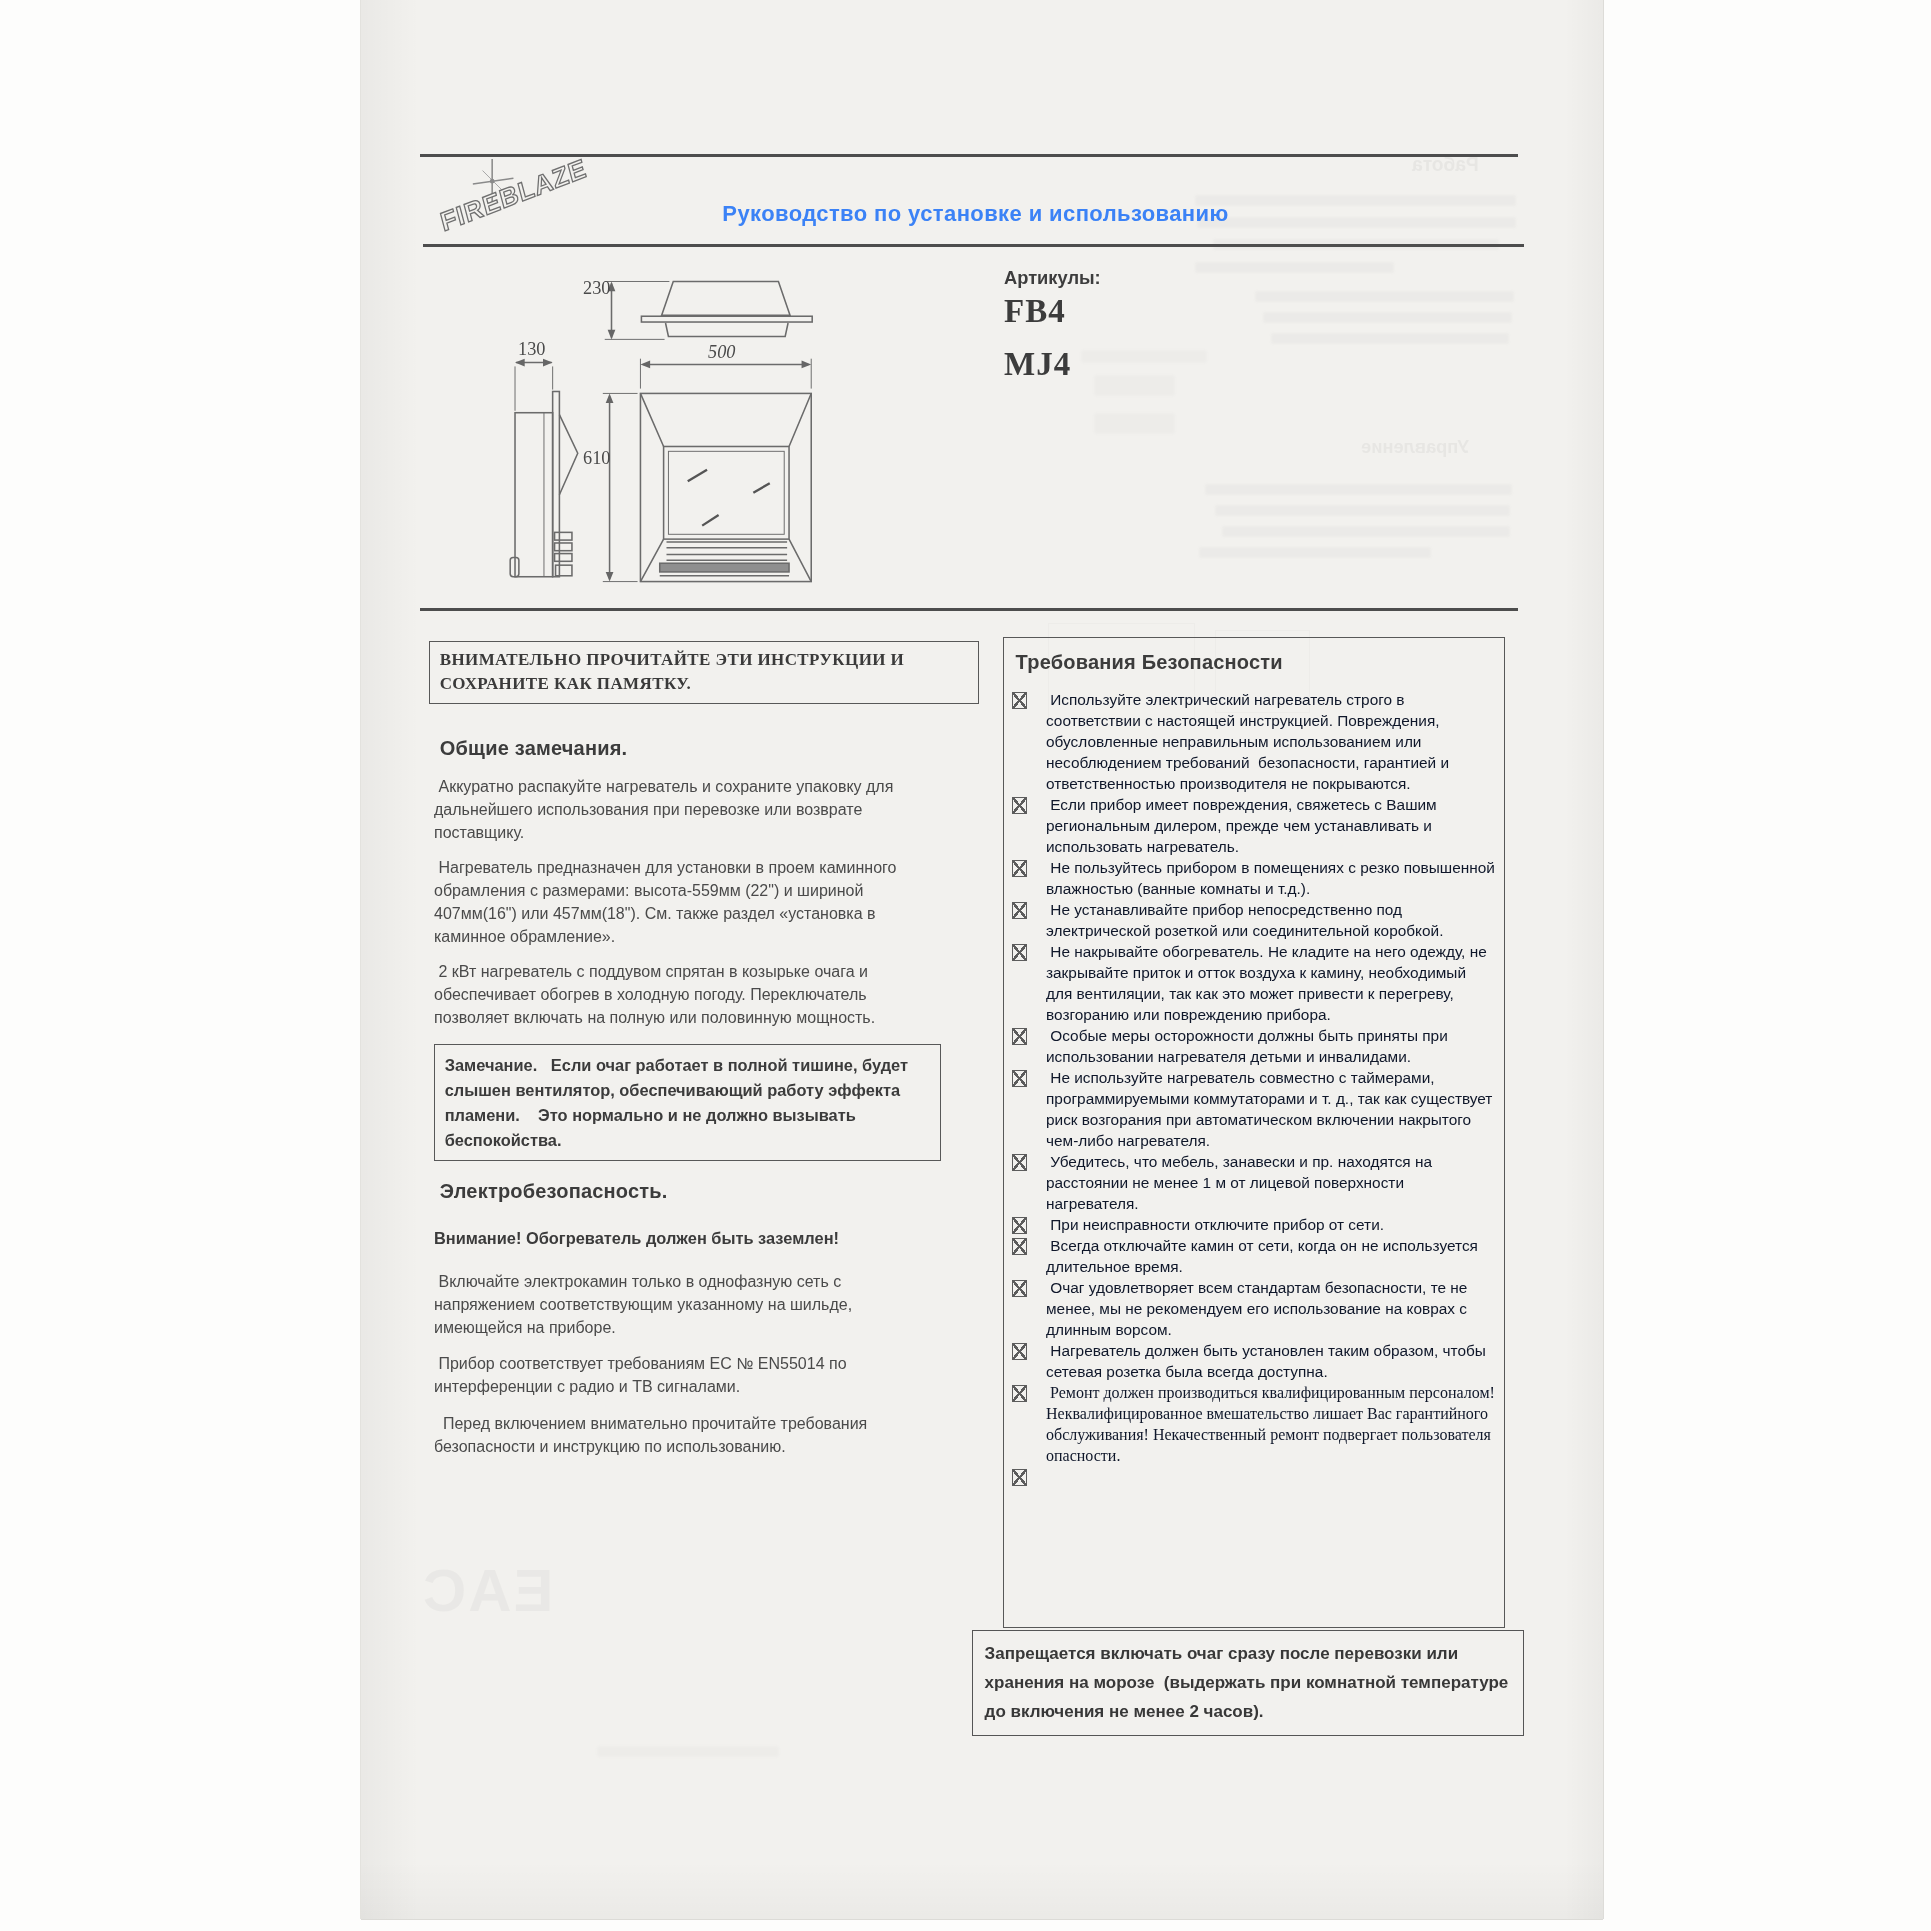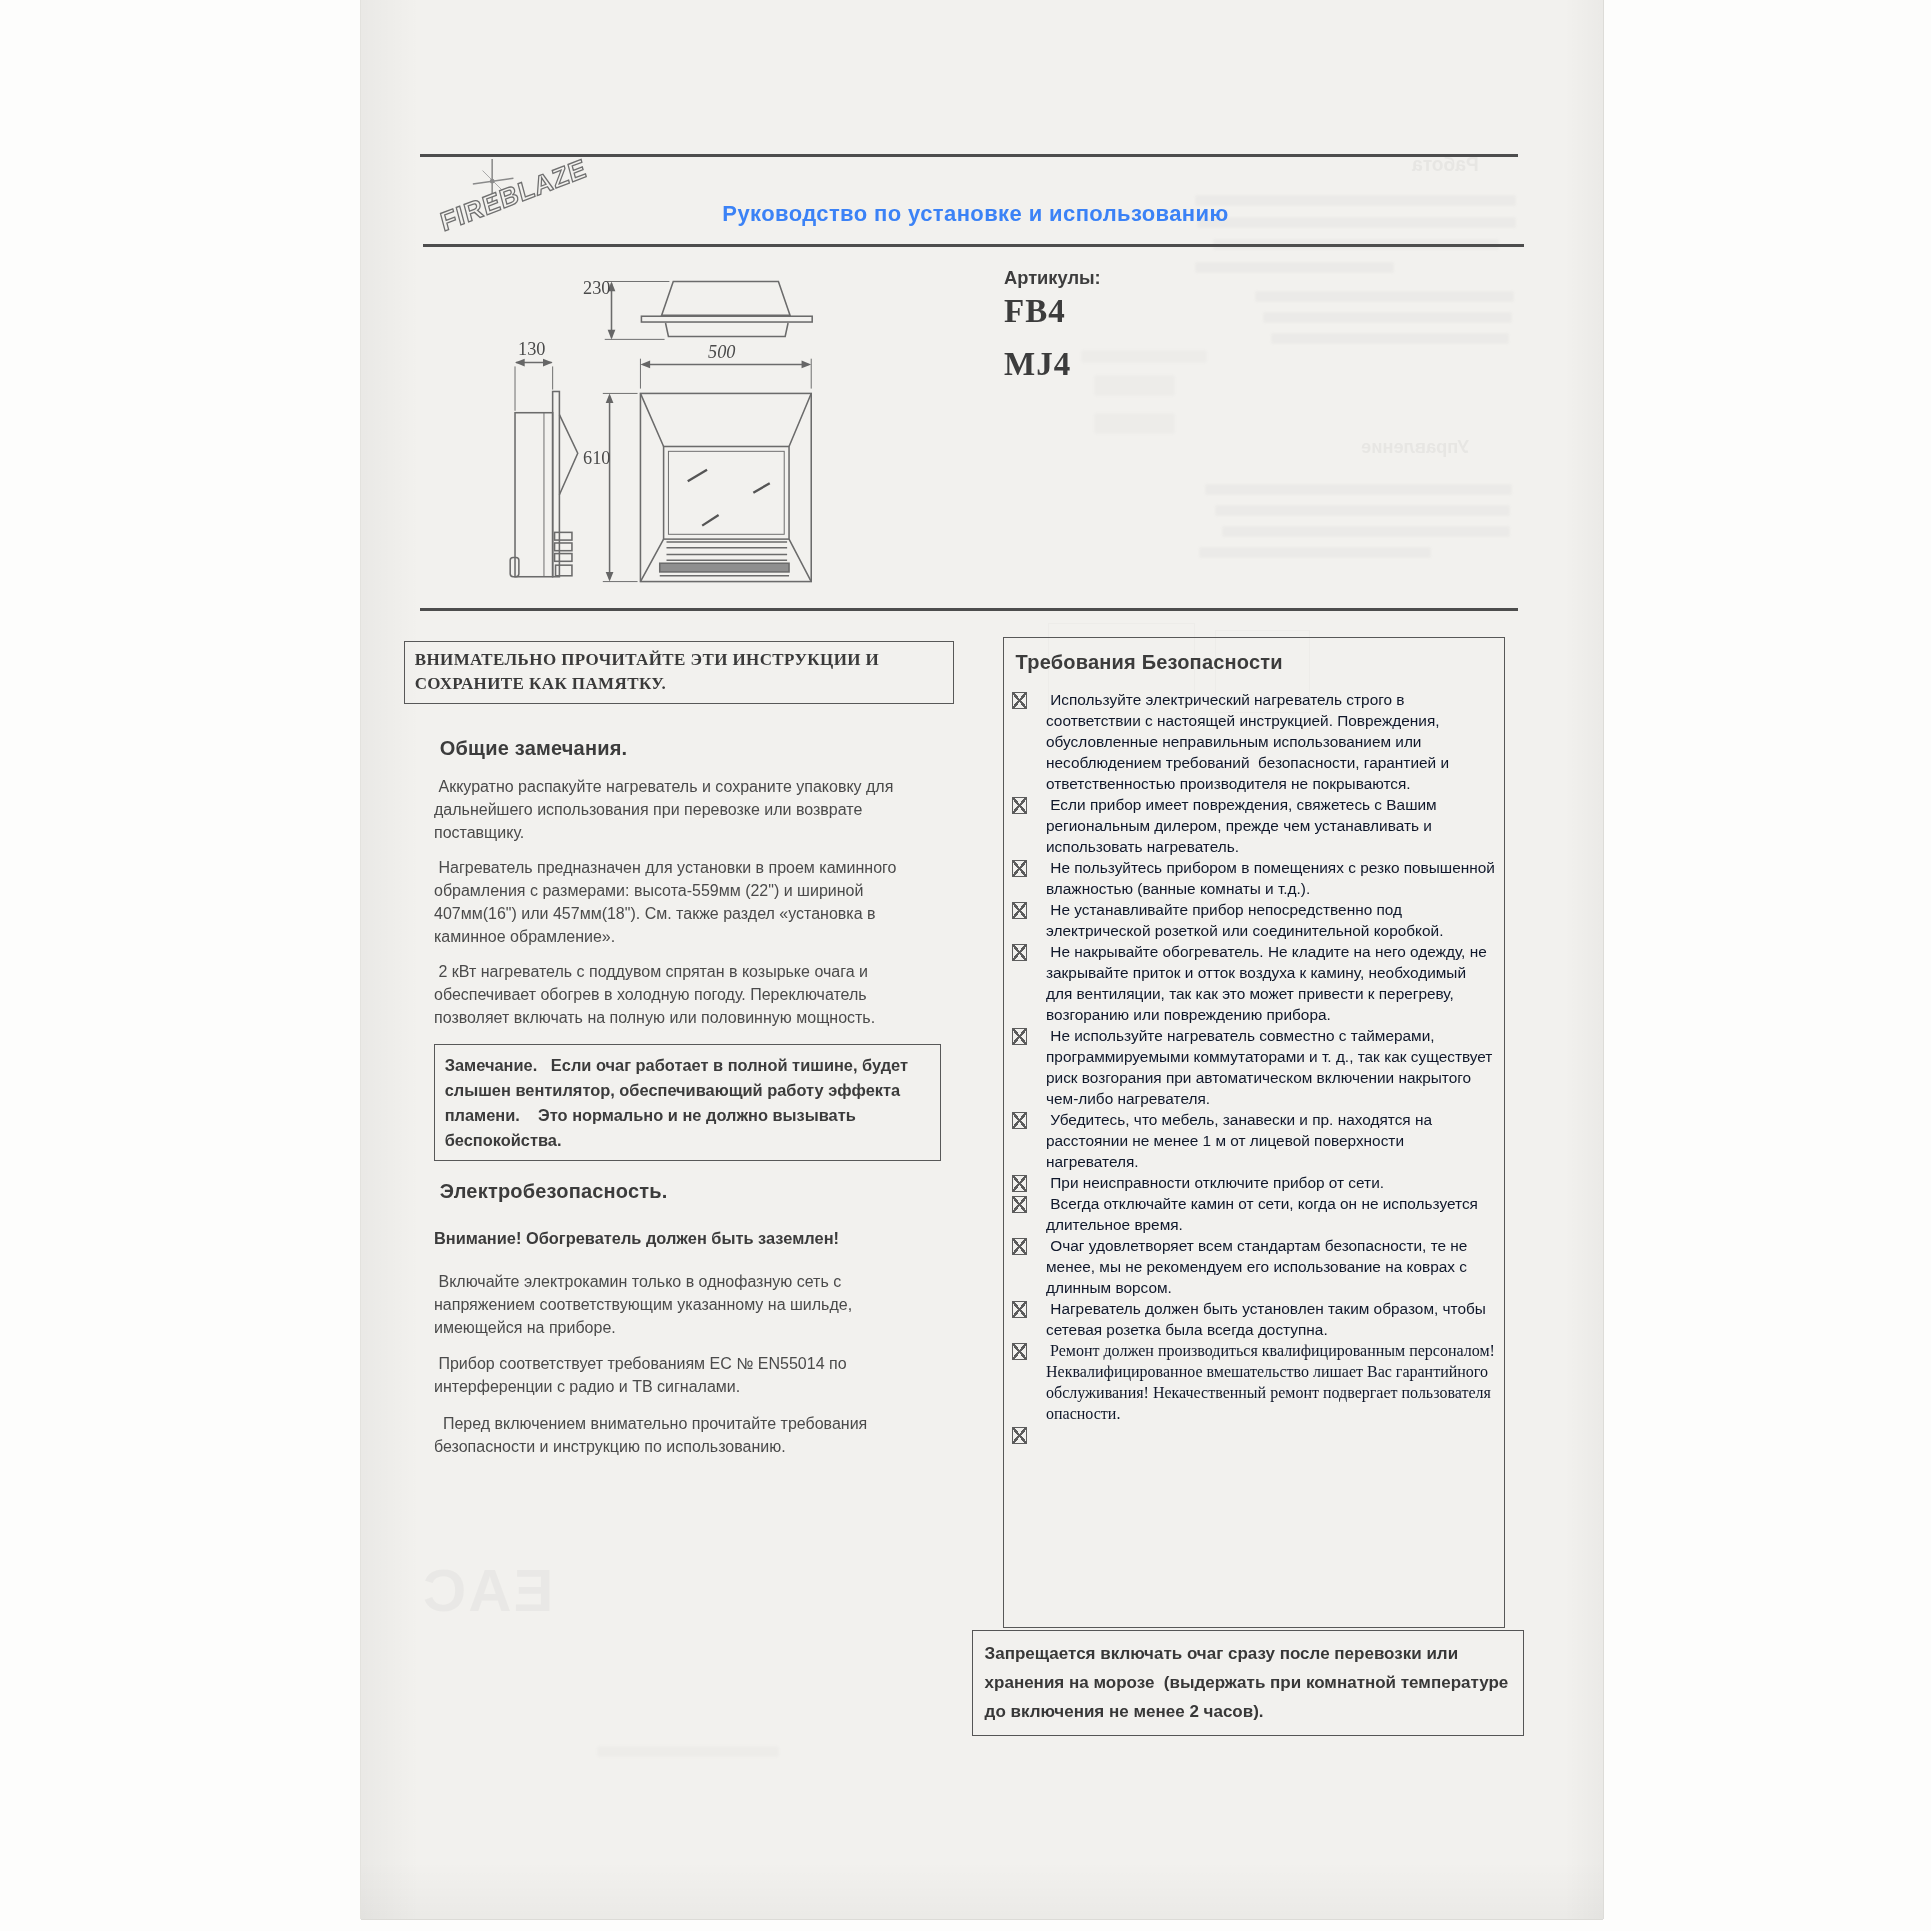"ВНИМАТЕЛЬНО ПРОЧИТАЙТЕ ЭТИ ИНСТРУКЦИИ И" #attention-box { left: 404px -> 429px }
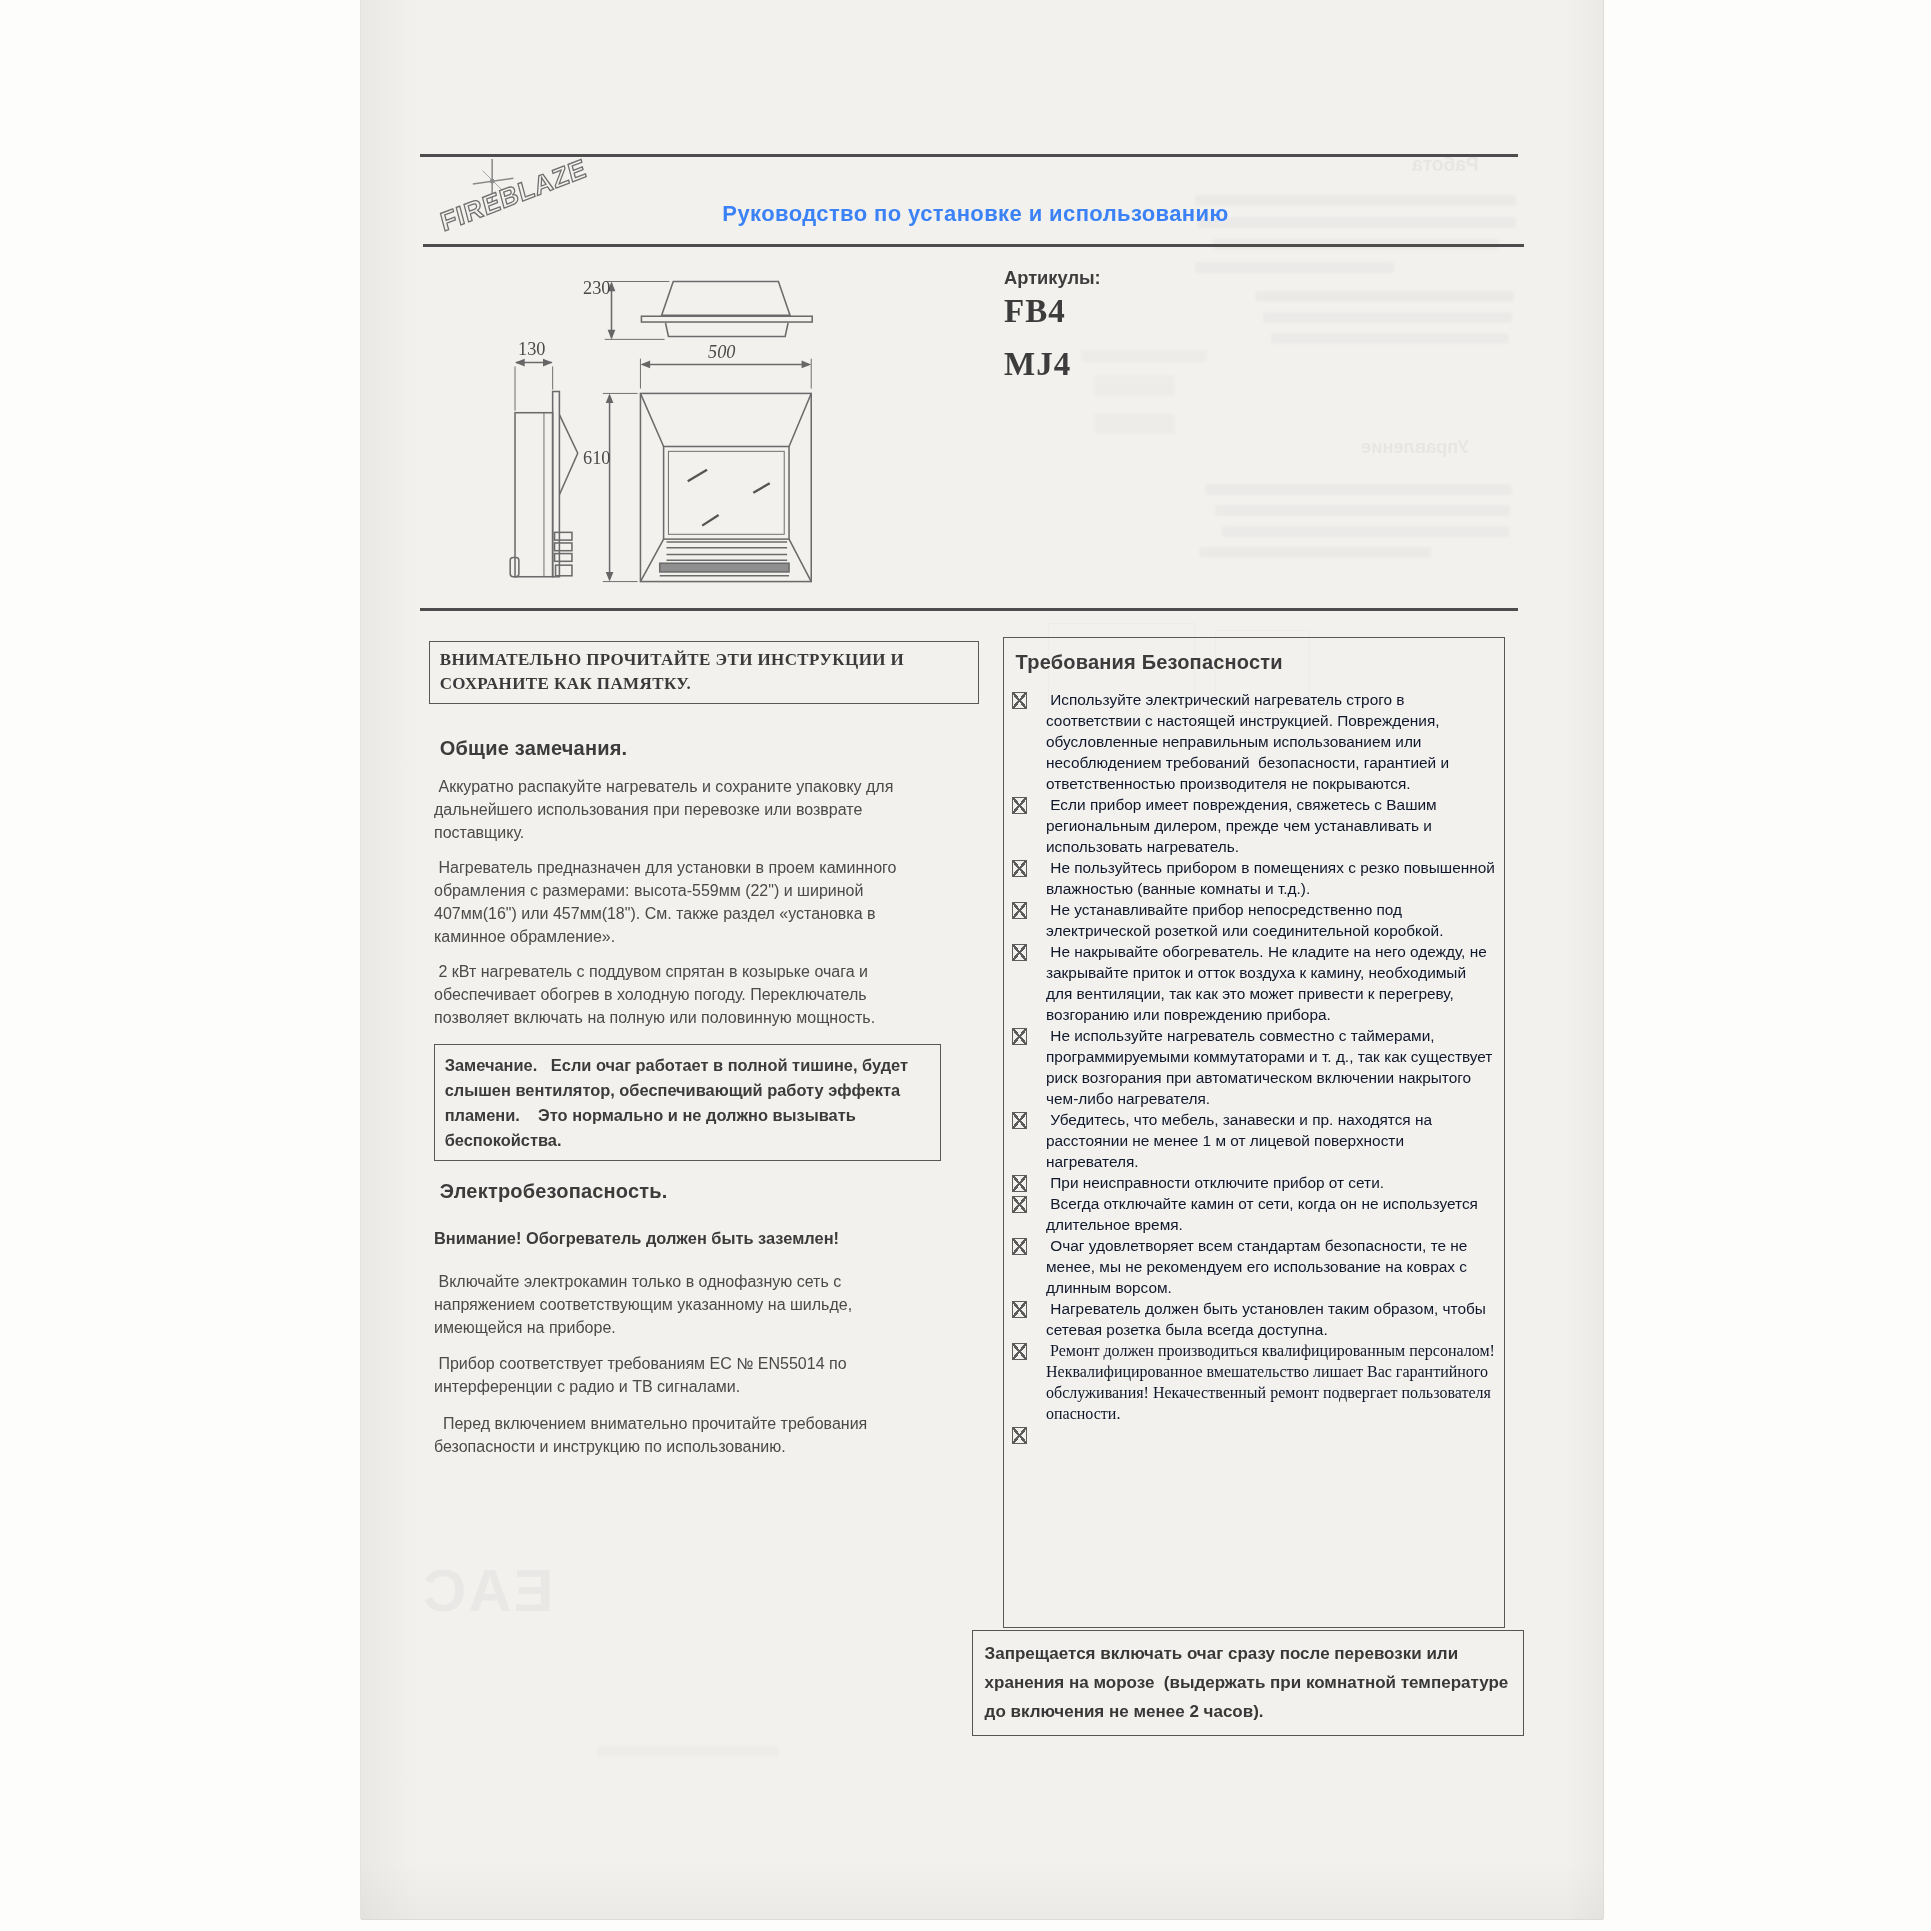"Особые меры осторожности должны быть" li { html: none -> <li><span></span><span> Особые меры осторожности должны быть приняты при использовании нагревателя детьми и инвалидами.</span></li> }
